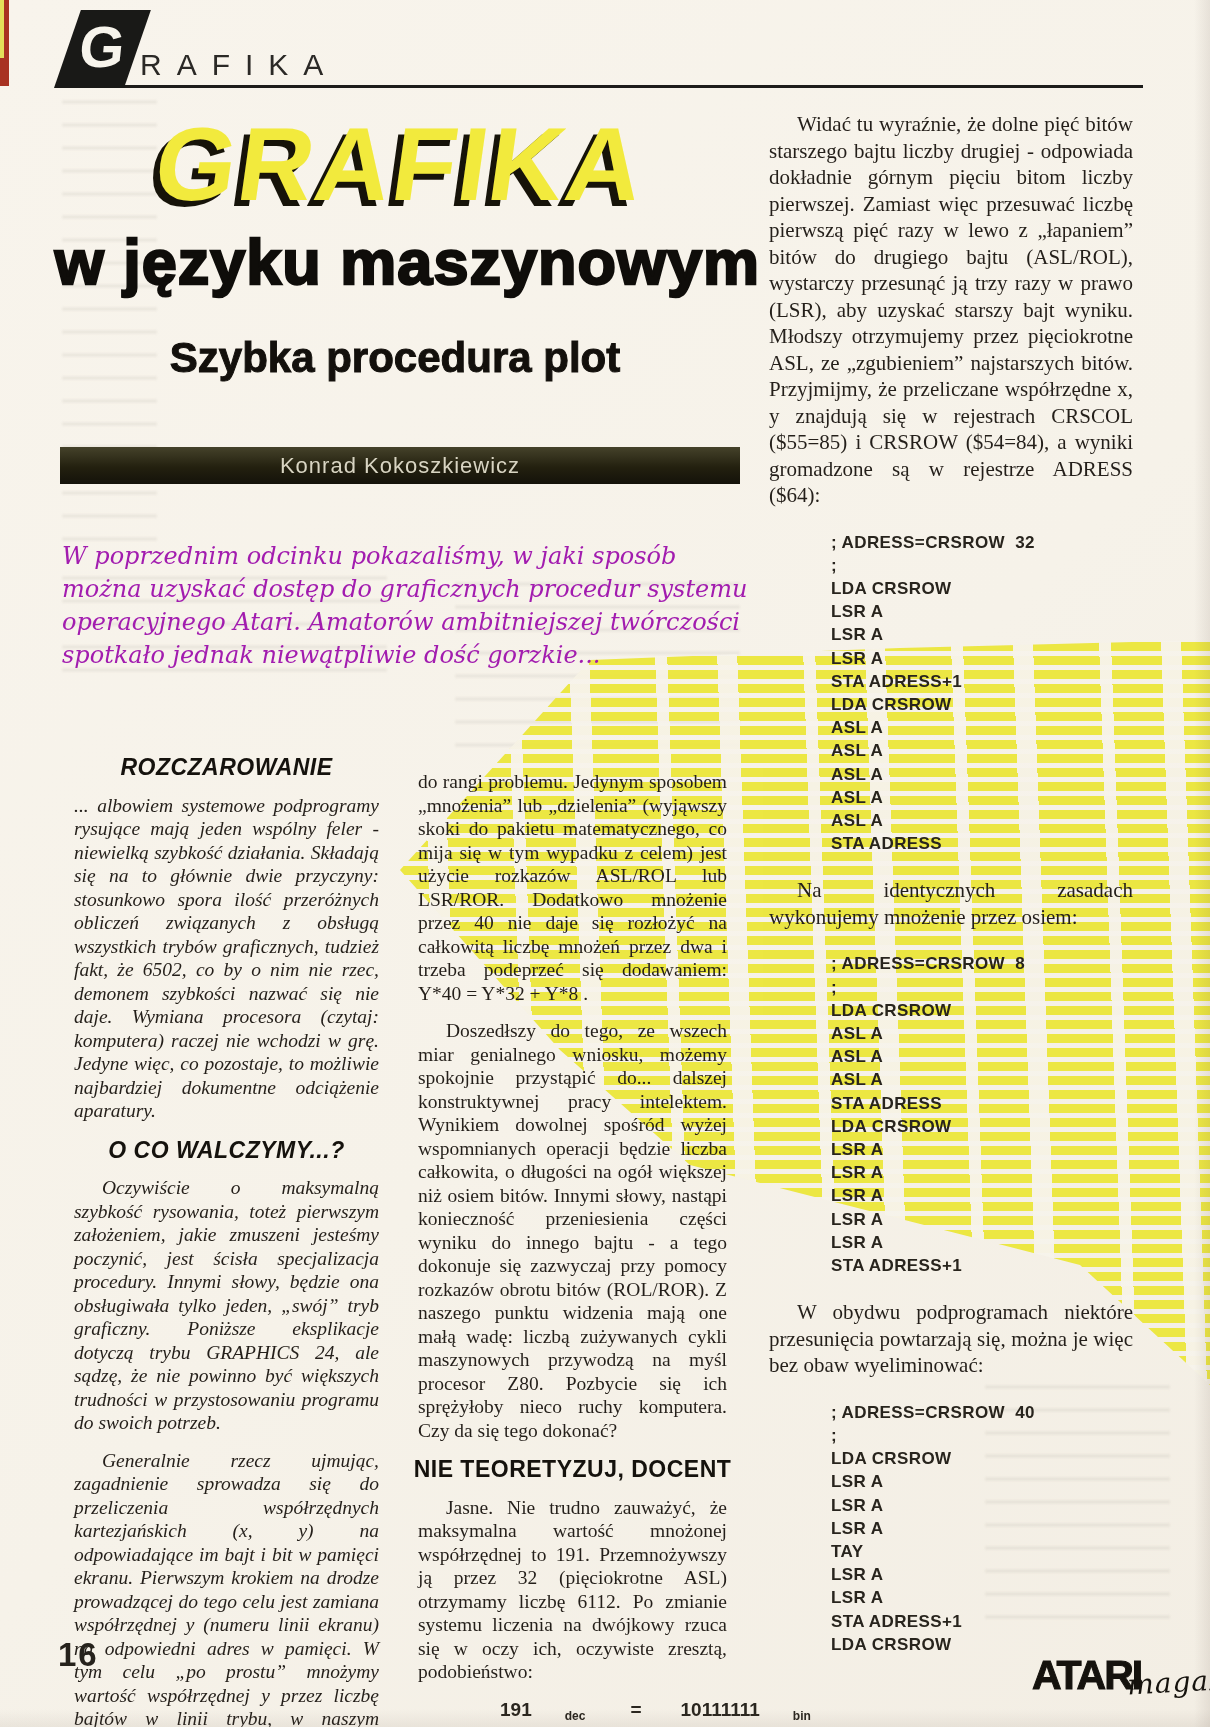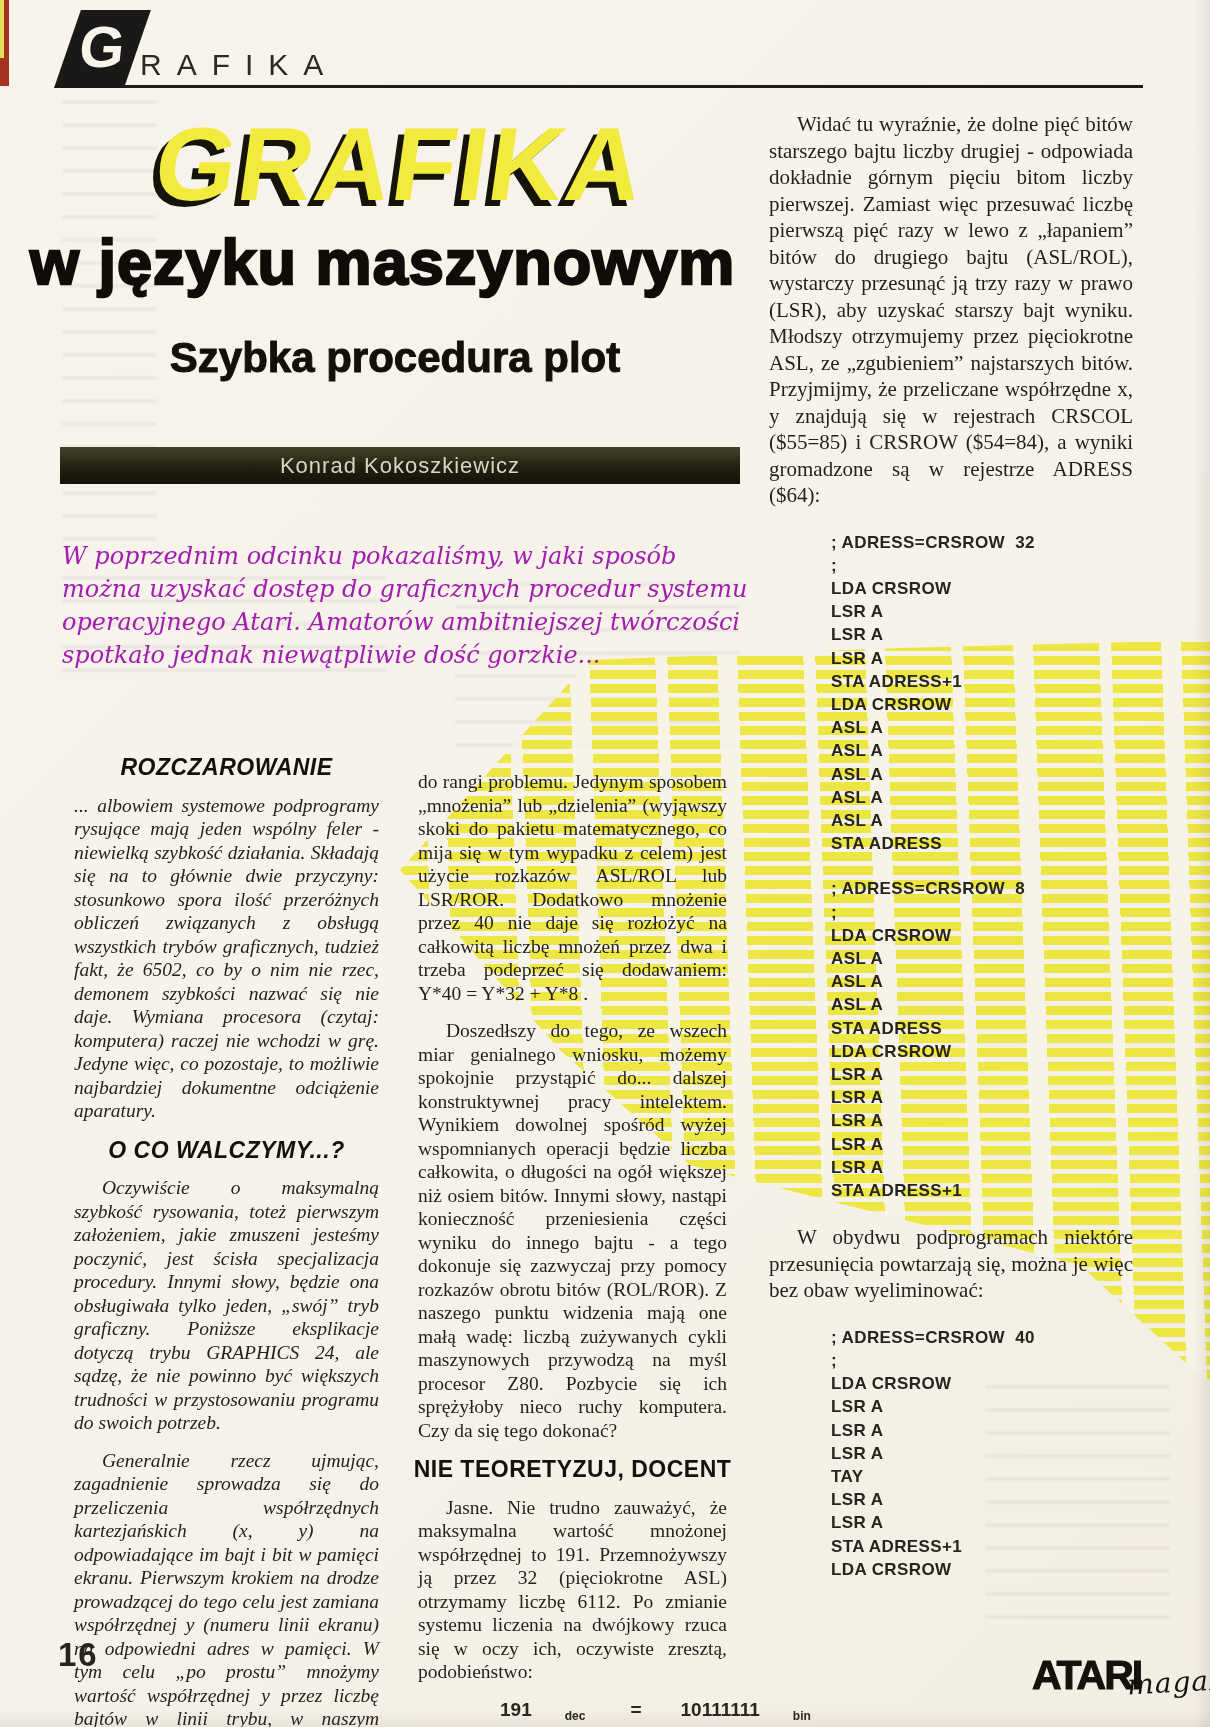"w języku maszynowym" .sub-title { text-align: left -> right }
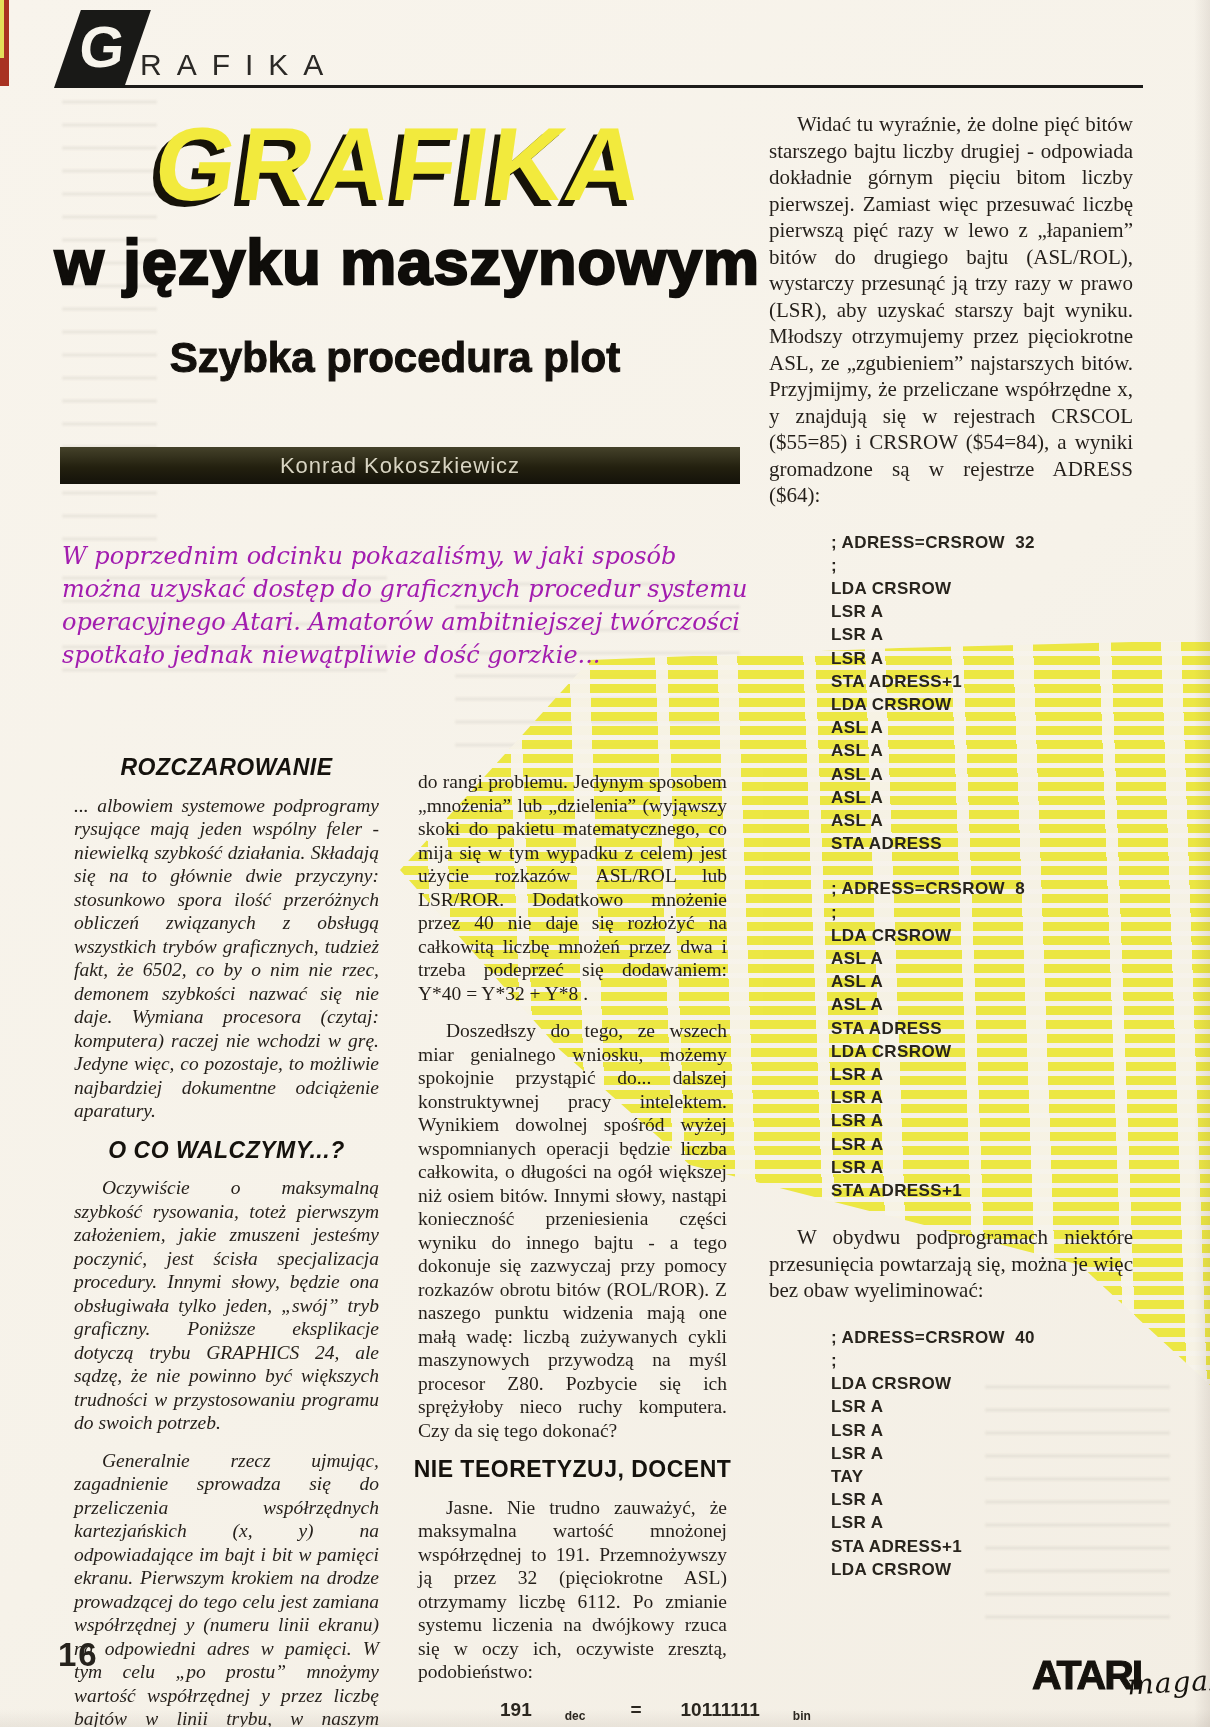"Na identycznych zasadach wykonujemy" p.indent { html: none -> <p>Na identycznych zasadach wykonujemy mnożenie przez osiem:</p> }
